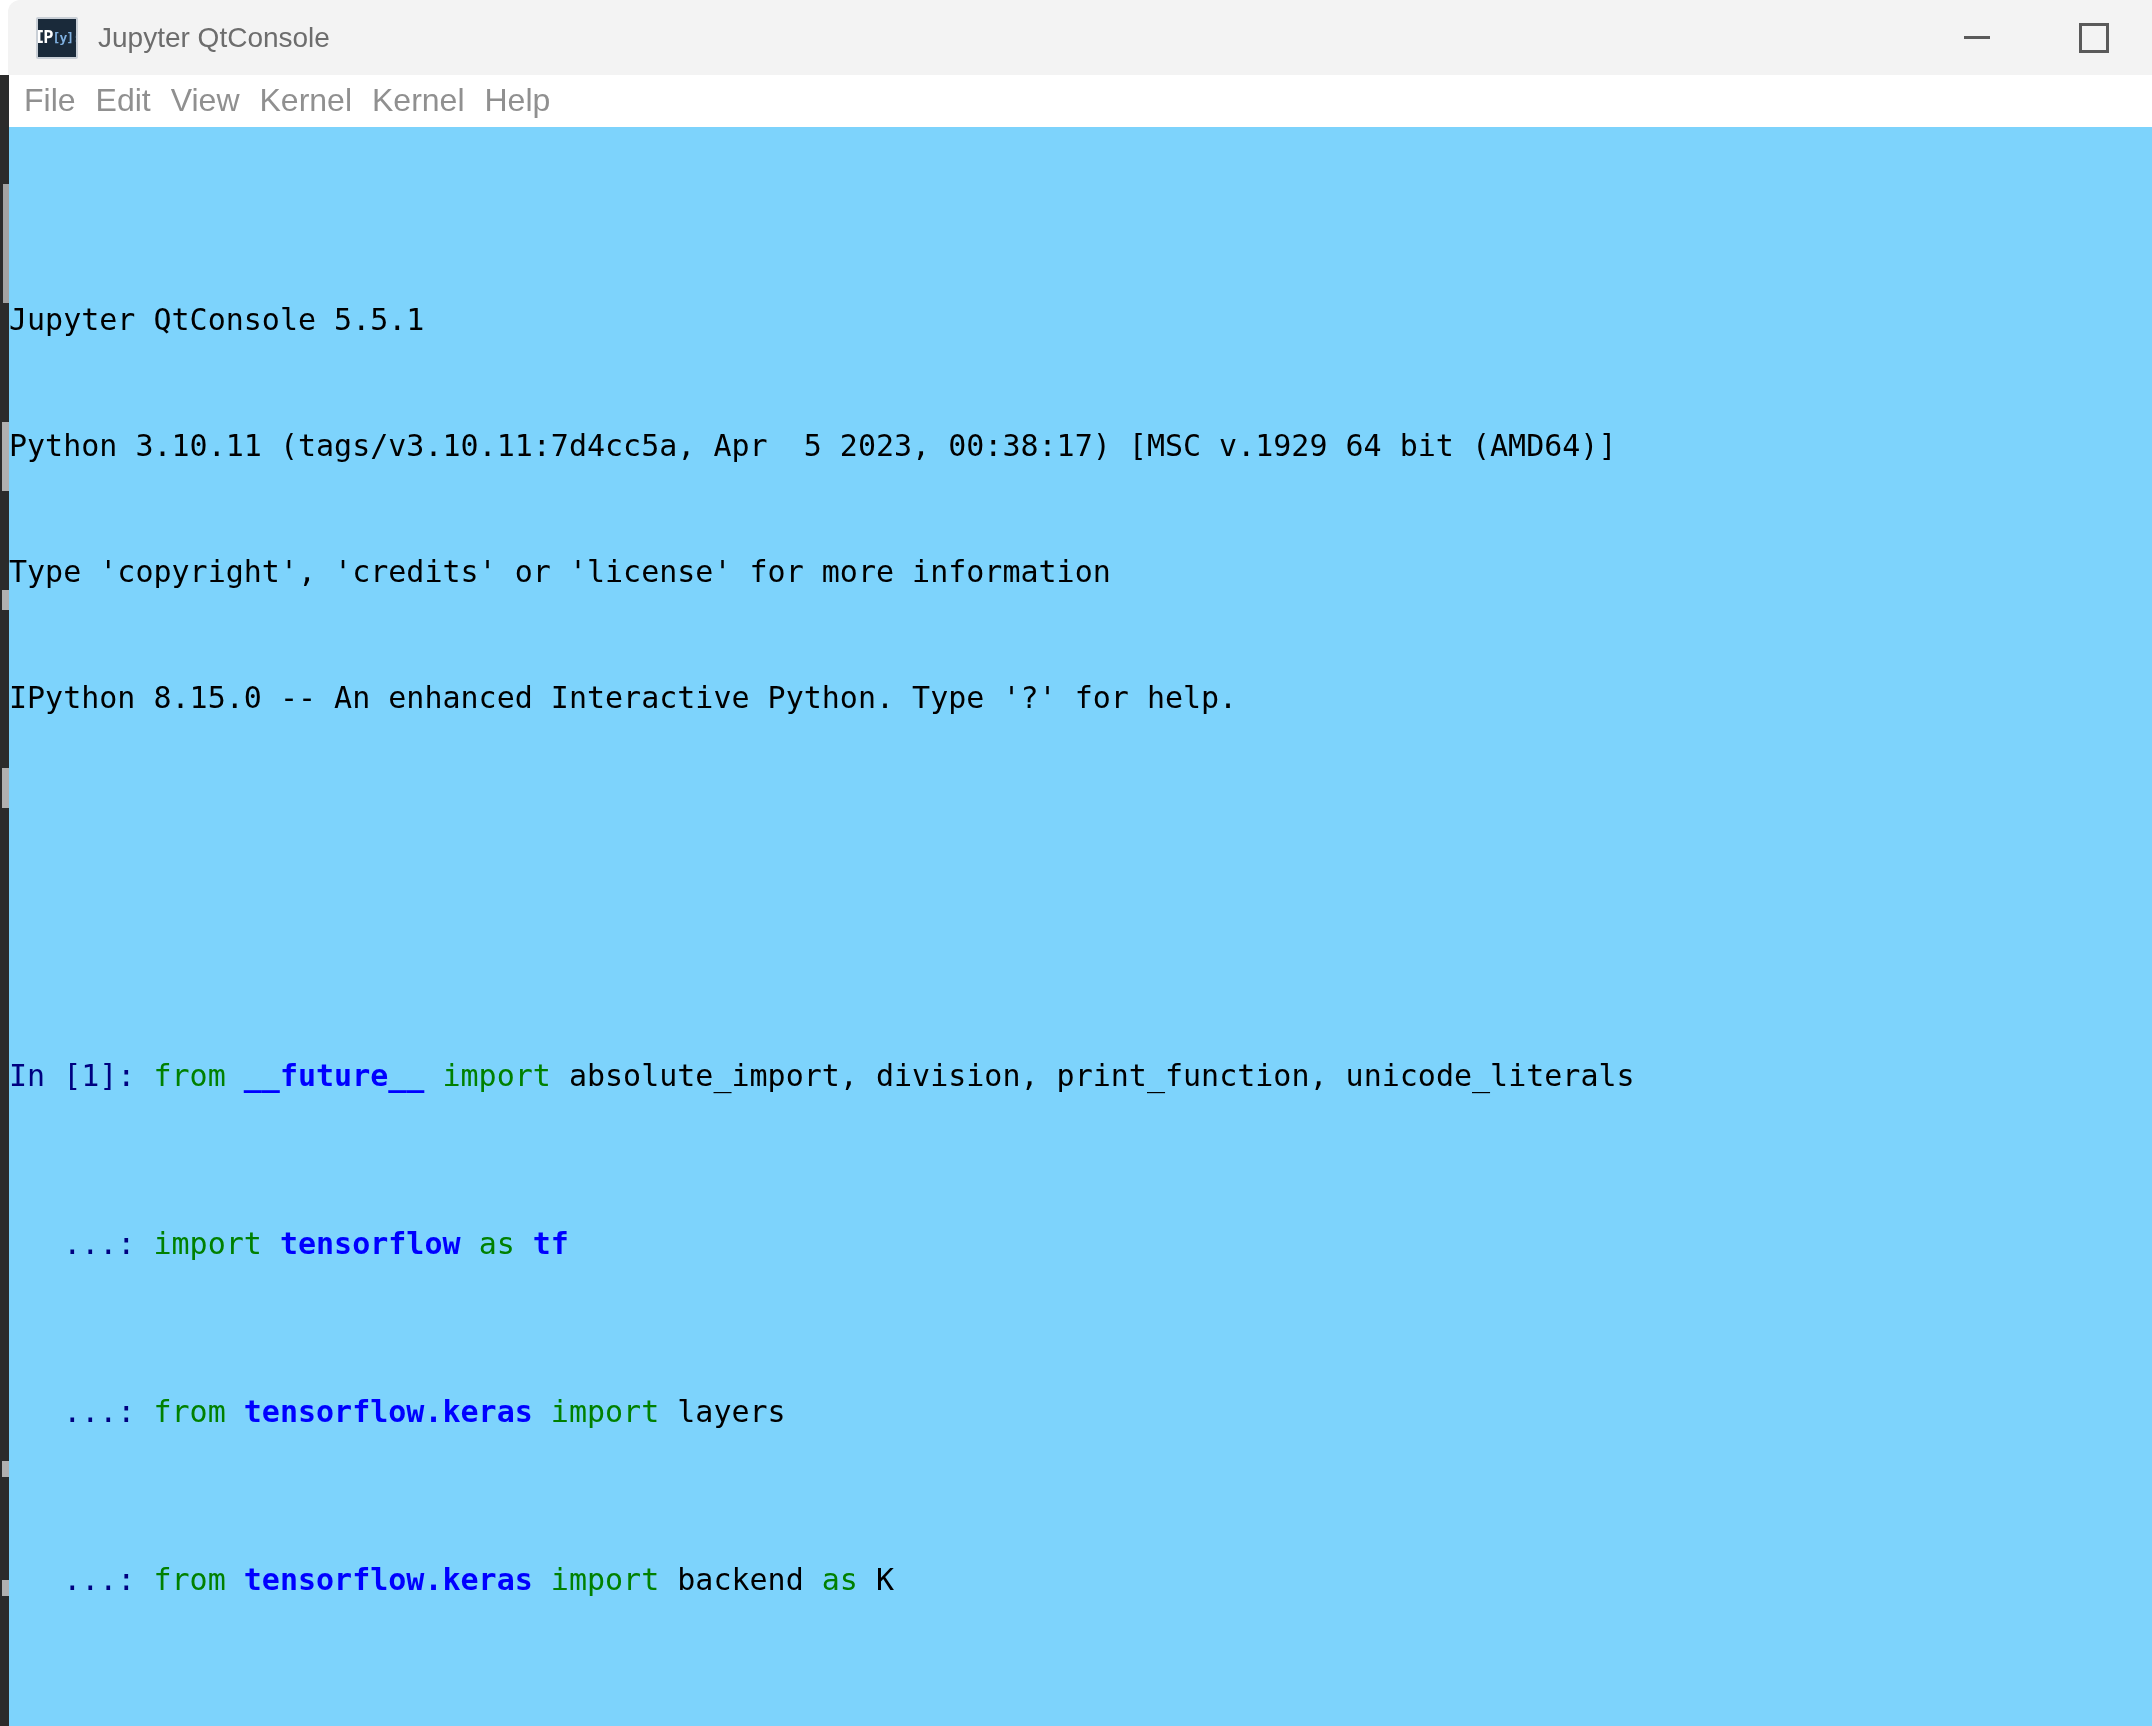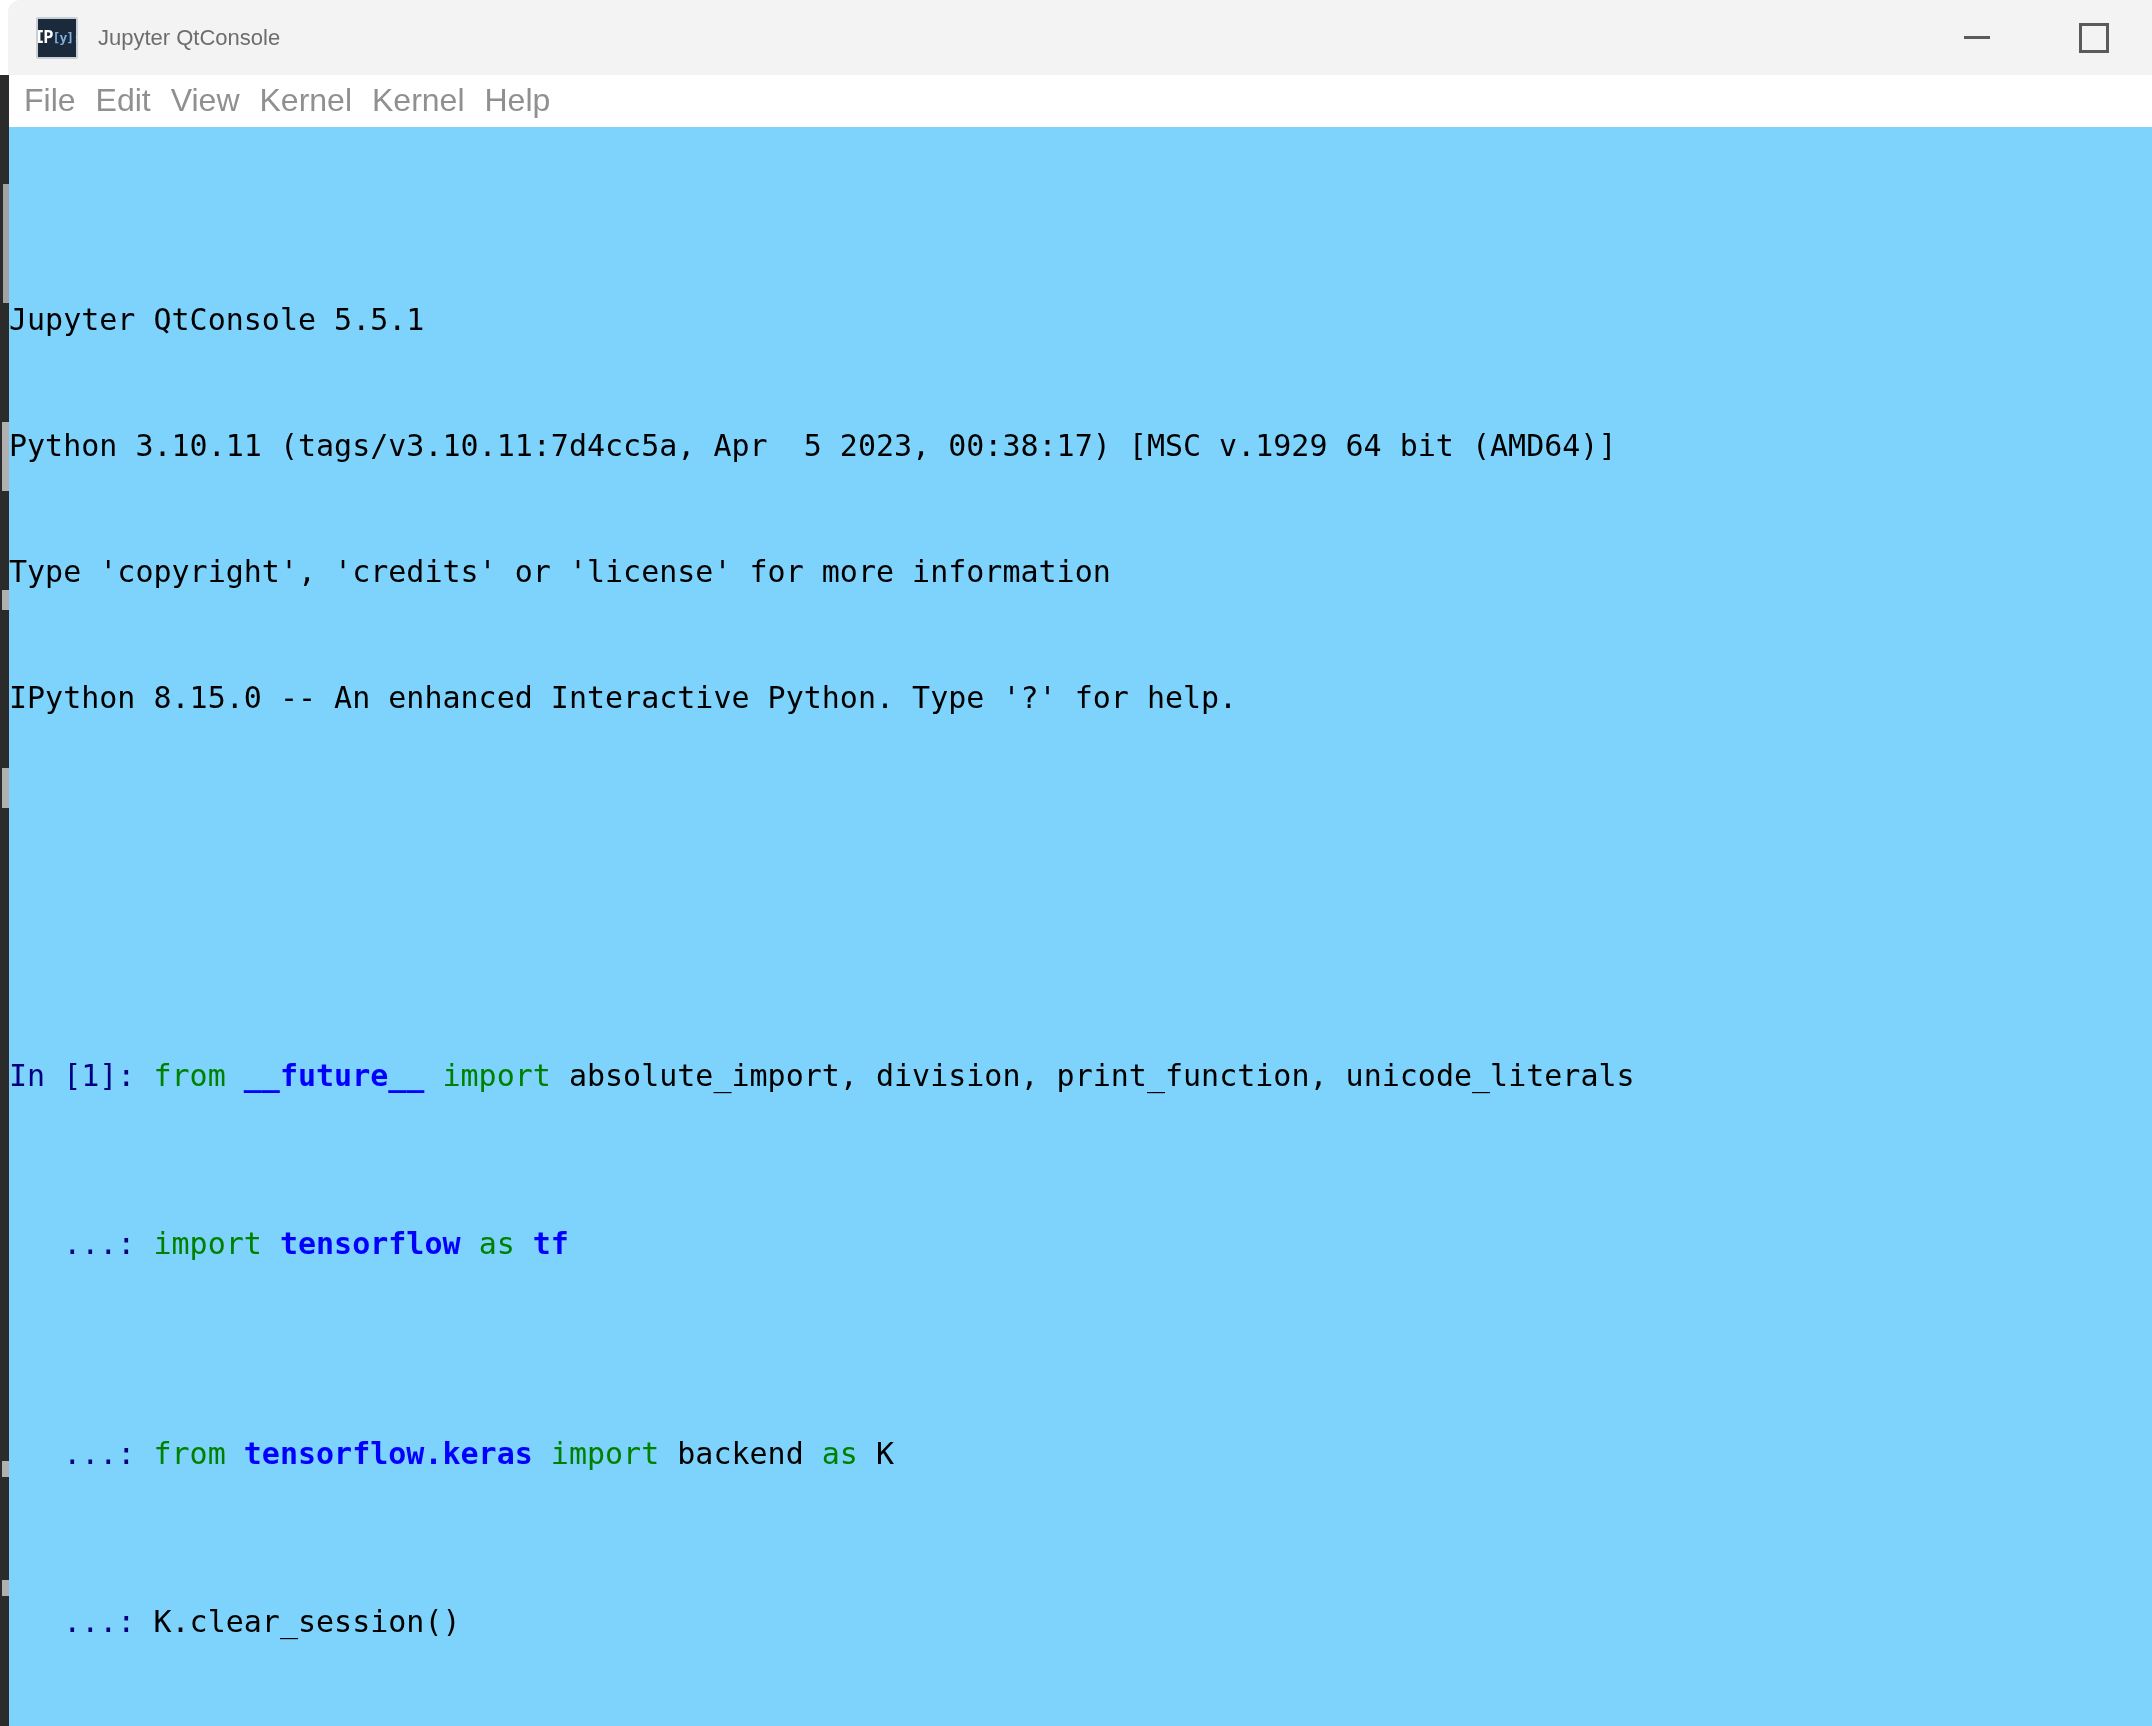"Jupyter QtConsole" .title-text { font-size: 22px -> 28px }
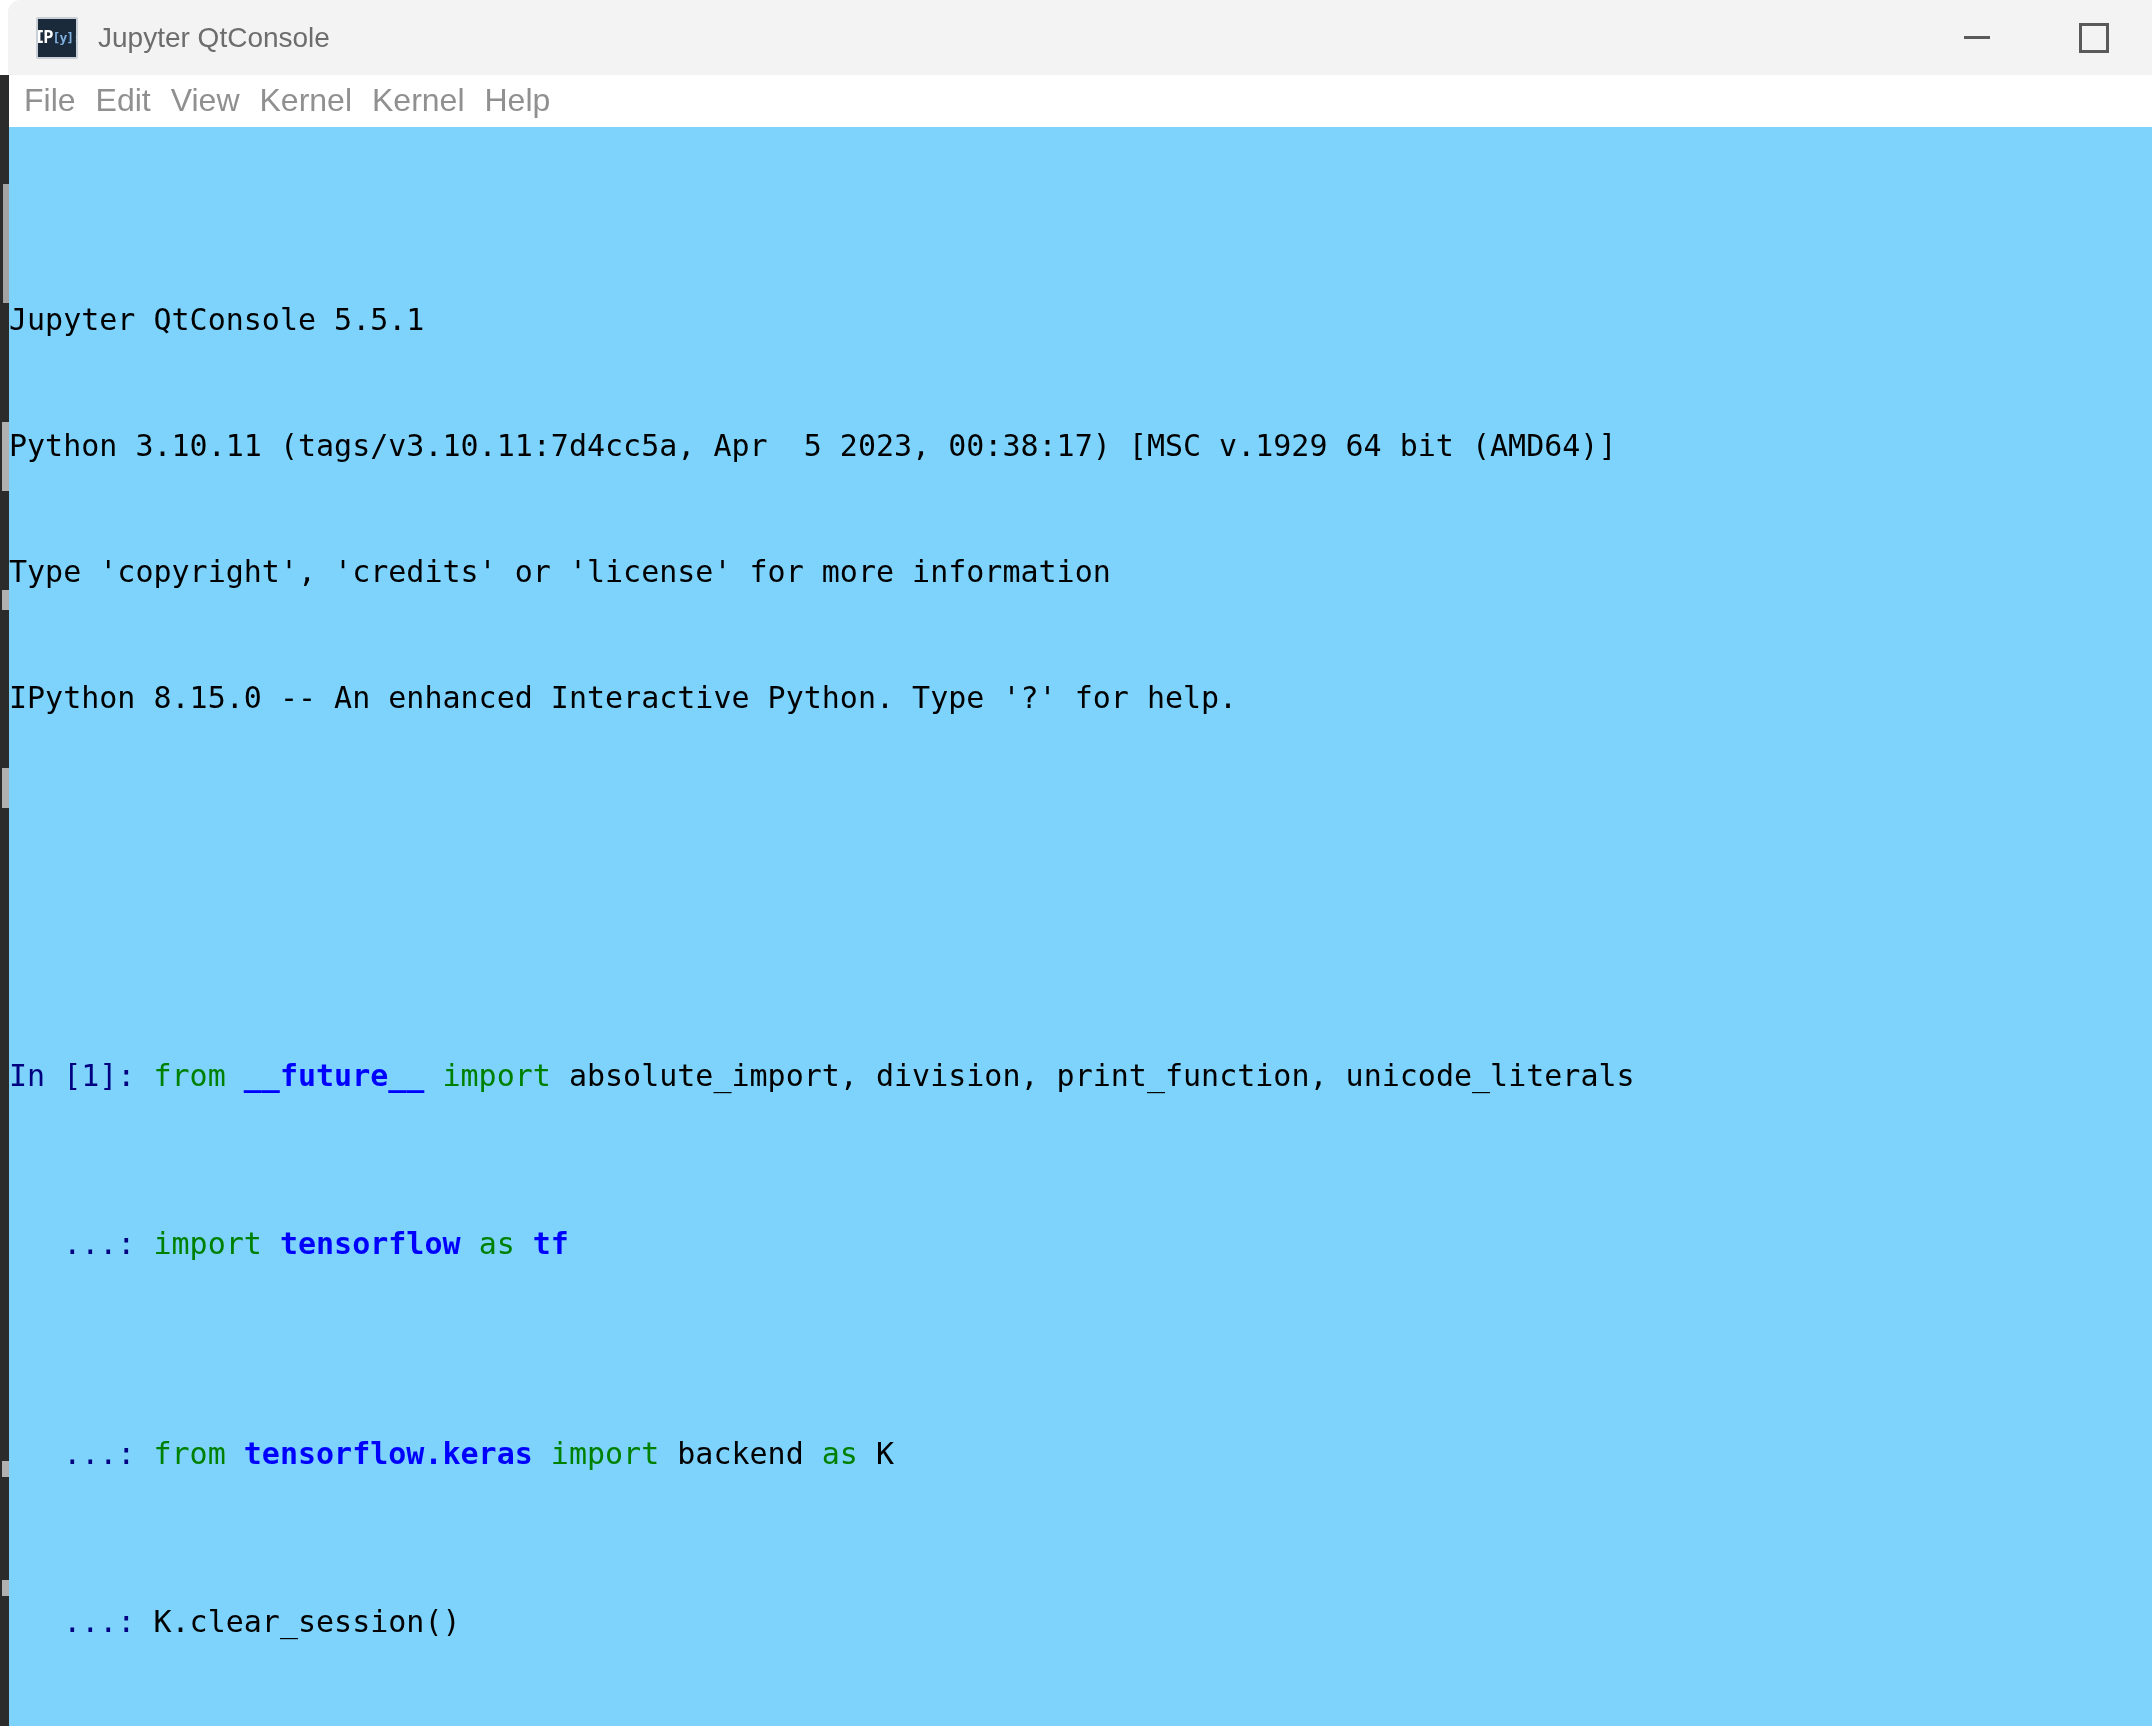"...: from tensorflow.keras import layers" div.line { html: none -> <div><span> ...:</span><span> </span><span>from</span><span> </span><span>tensorflow.keras</span><span> </span><span>import</span><span> </span><span>layers</span></div> }
